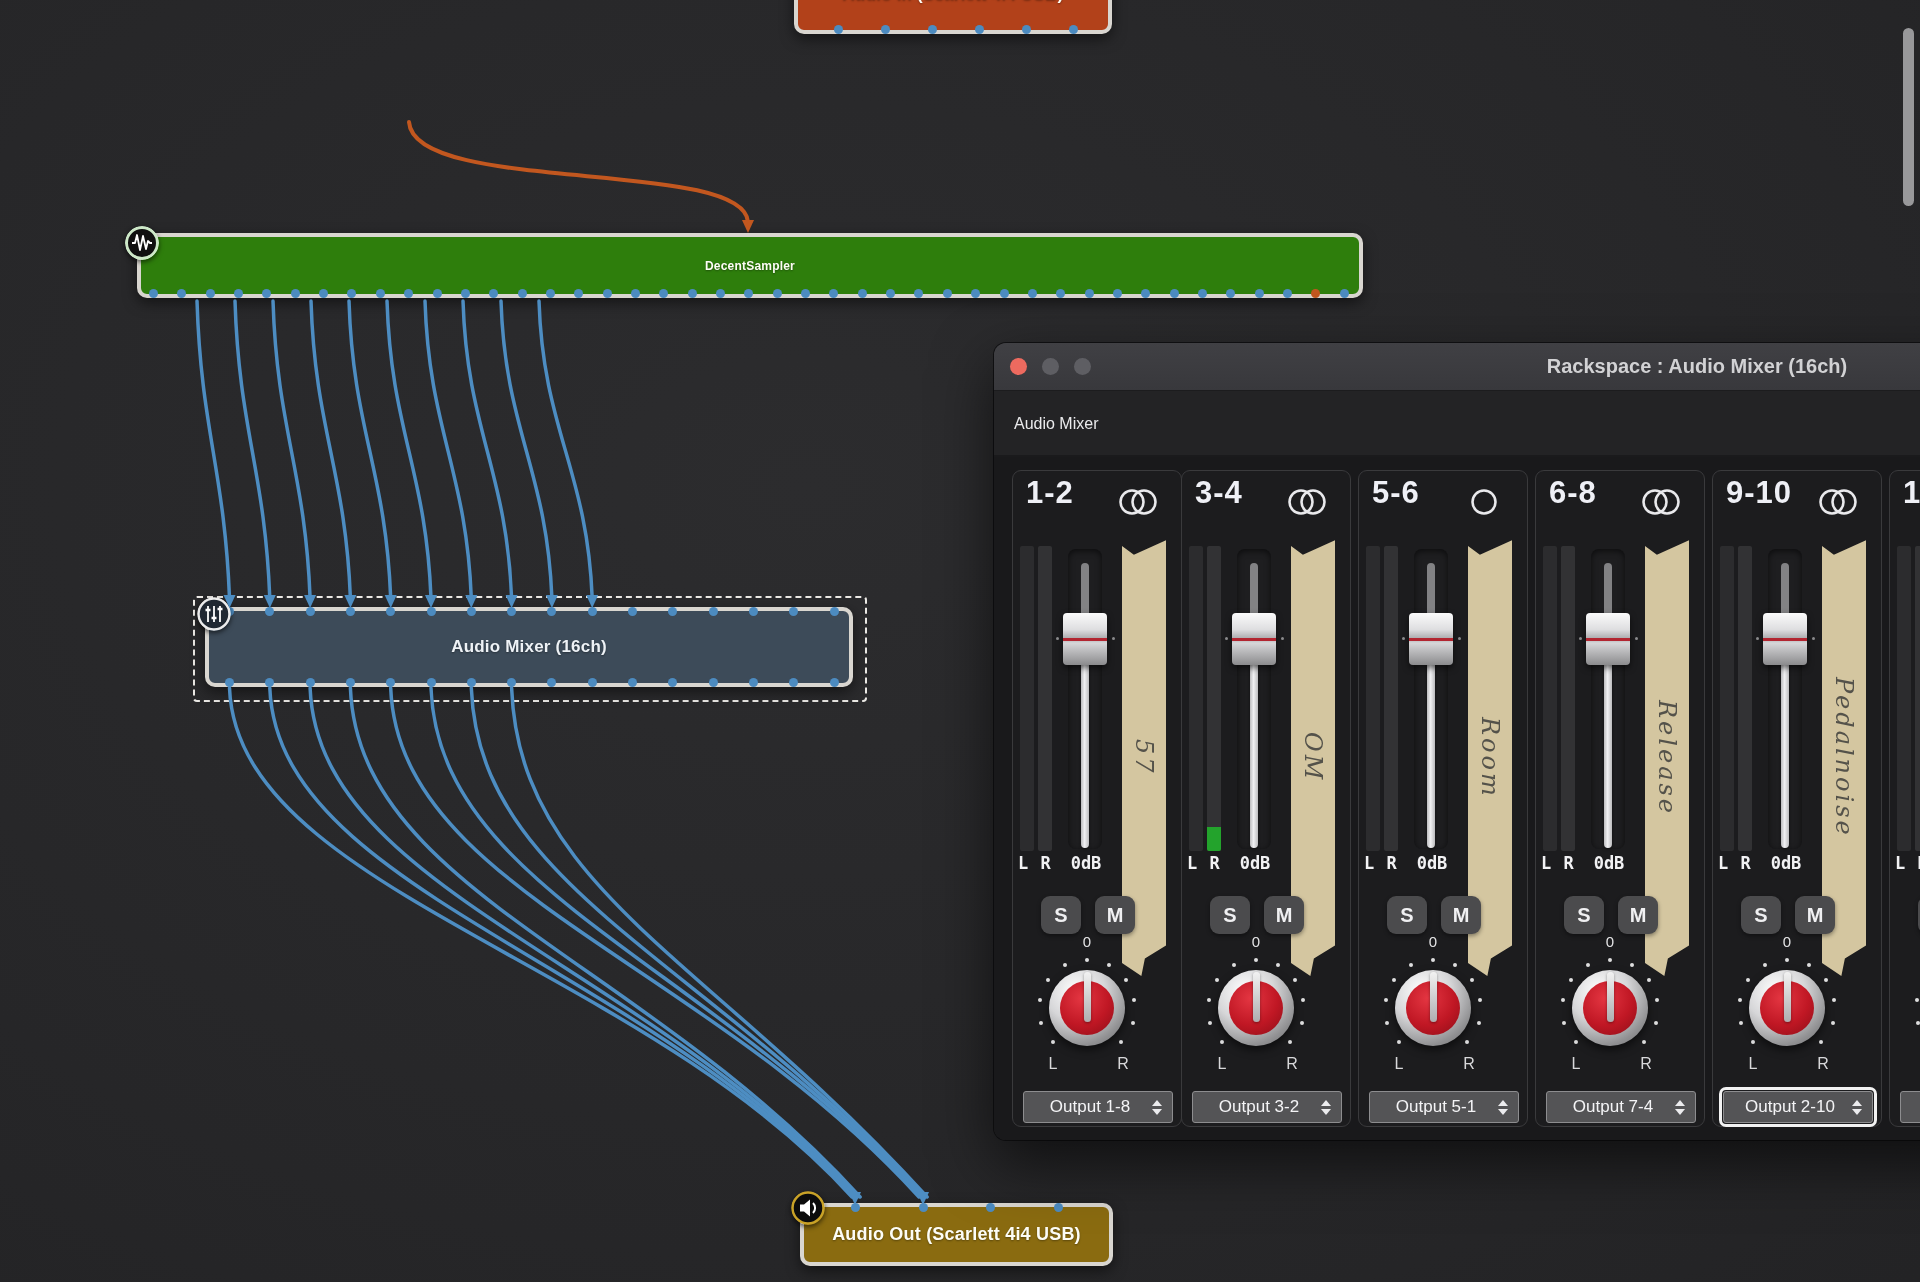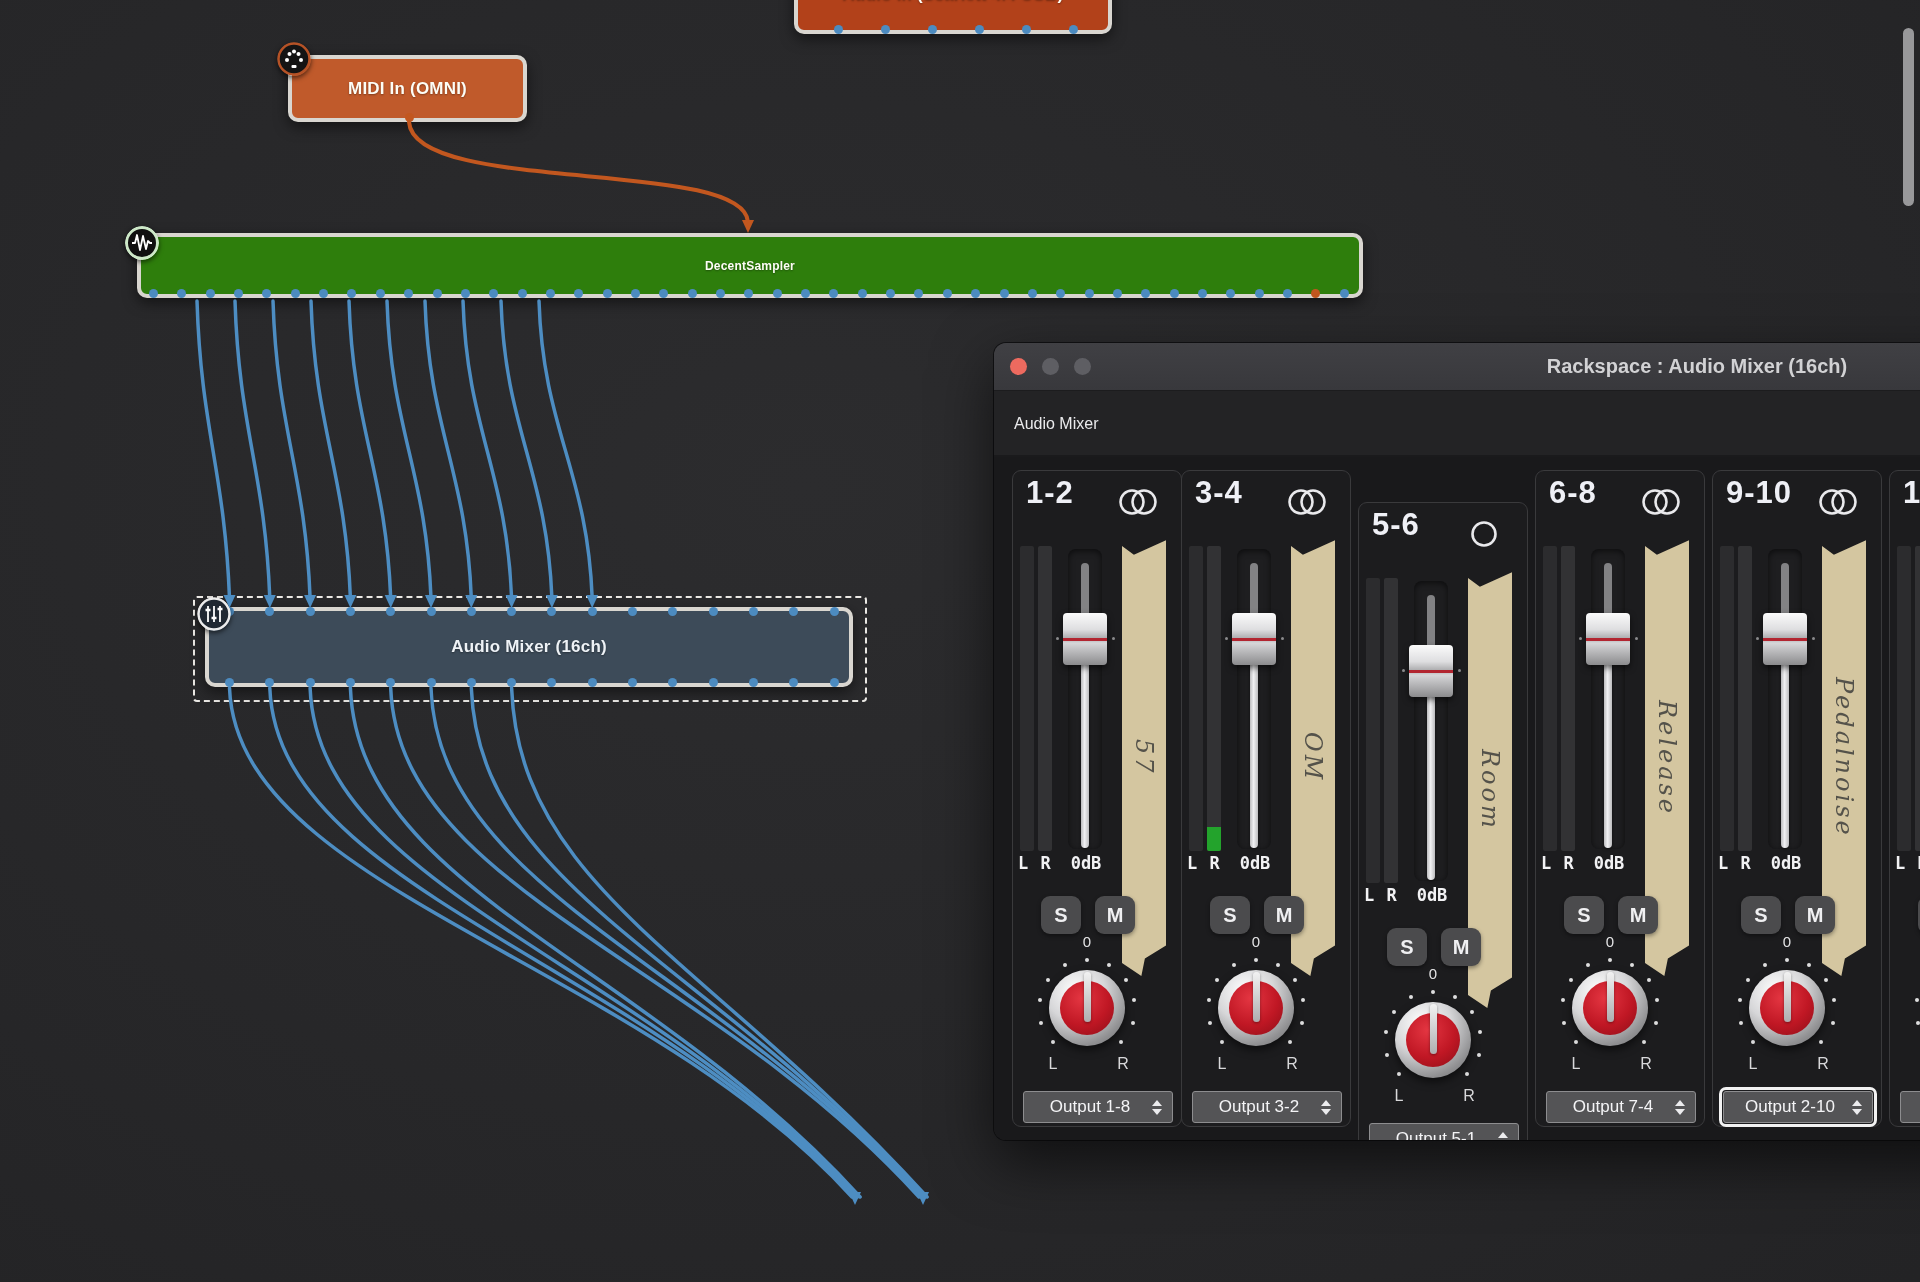"MIDI In (OMNI)" div.node { html: <div> <span>MIDI In (OMNI)</span> <div> <span></span> </div> <svg> <circle></circle> <circle></circle> <circle></circle> <circle></circle> <circle></circle> <circle></circle> <rect></rect> </svg> </div> -> none }
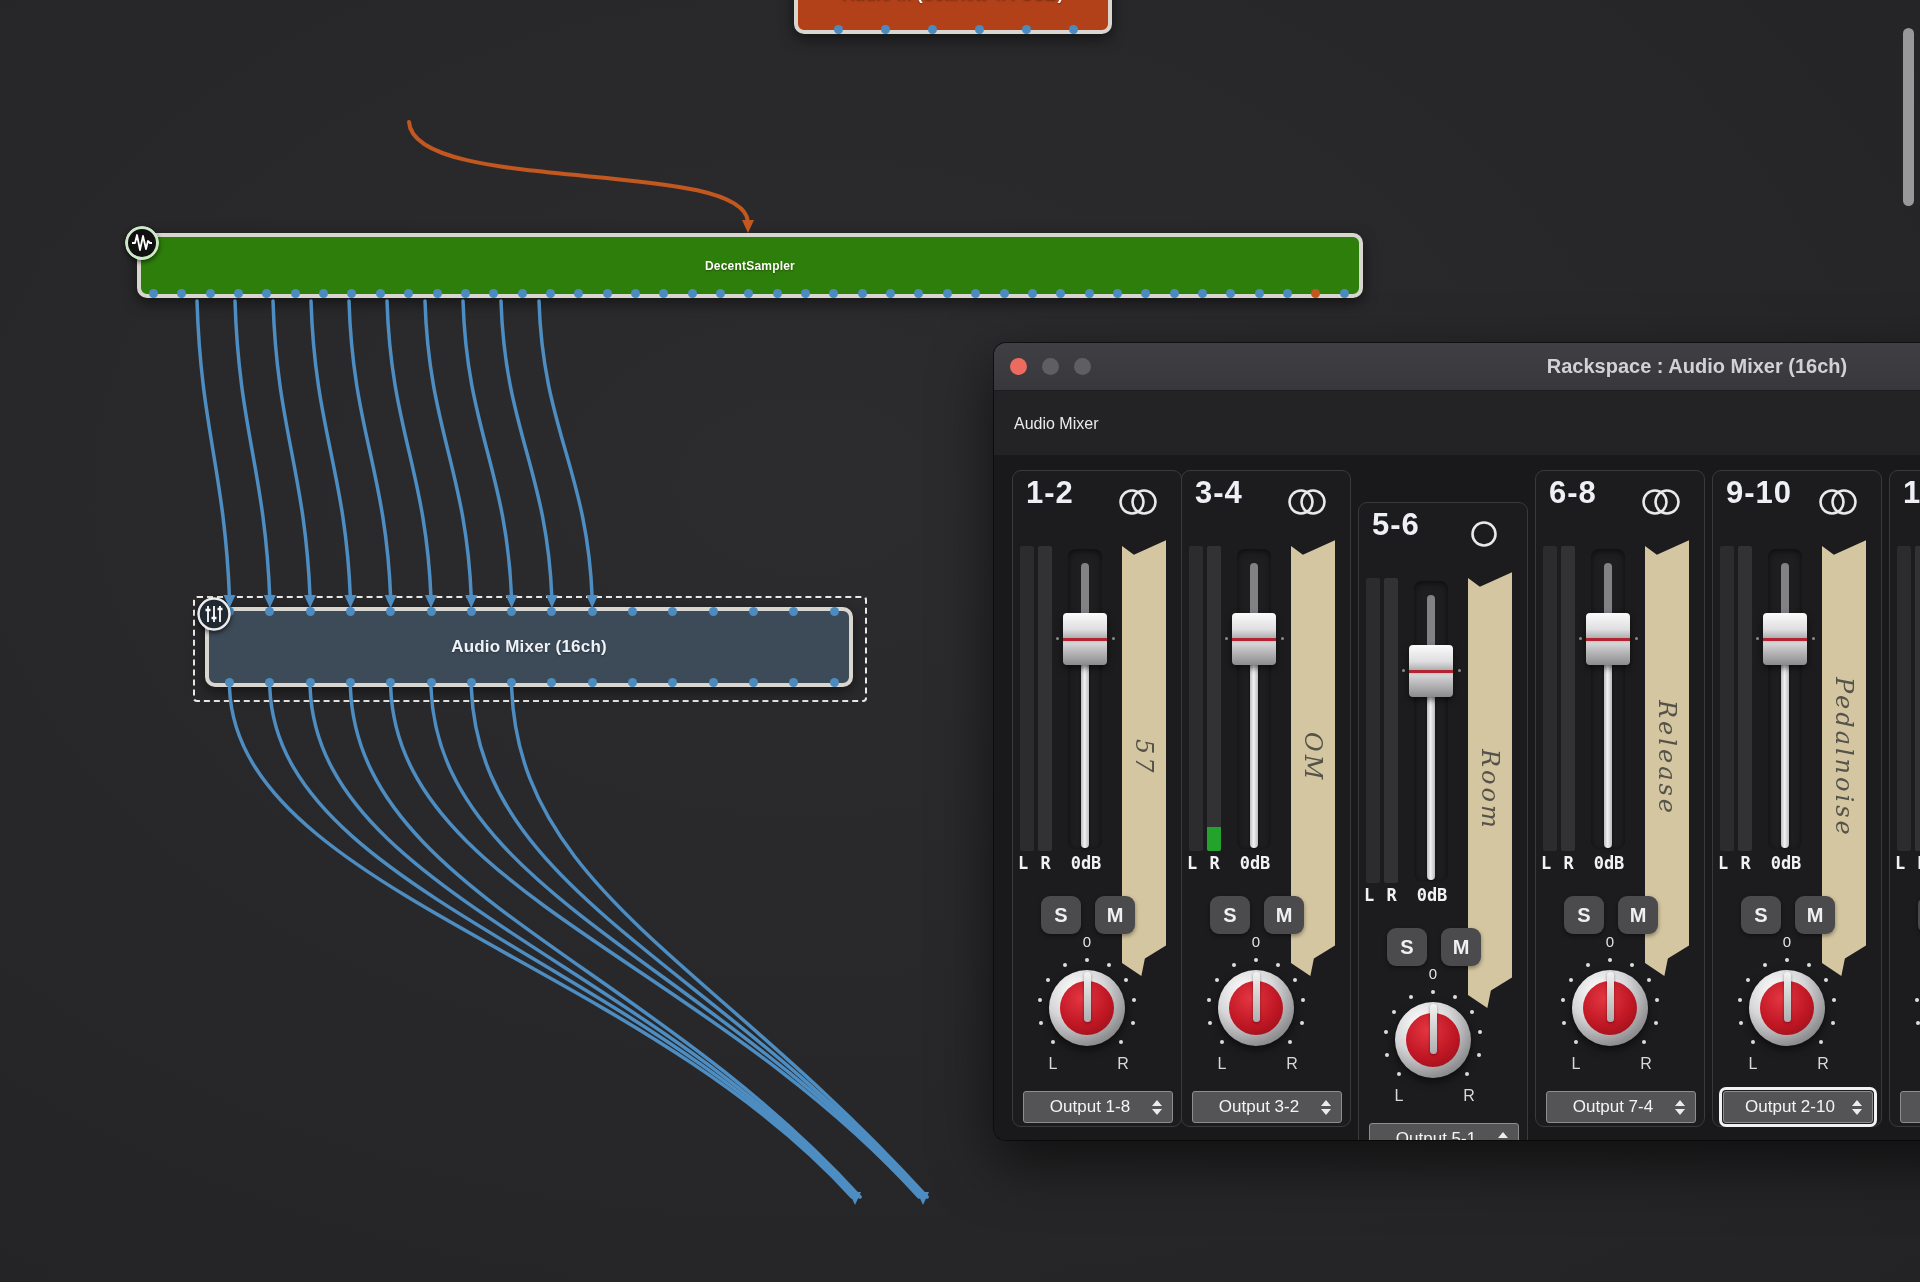"5-6" div.strip { margin-top: 32px -> none }
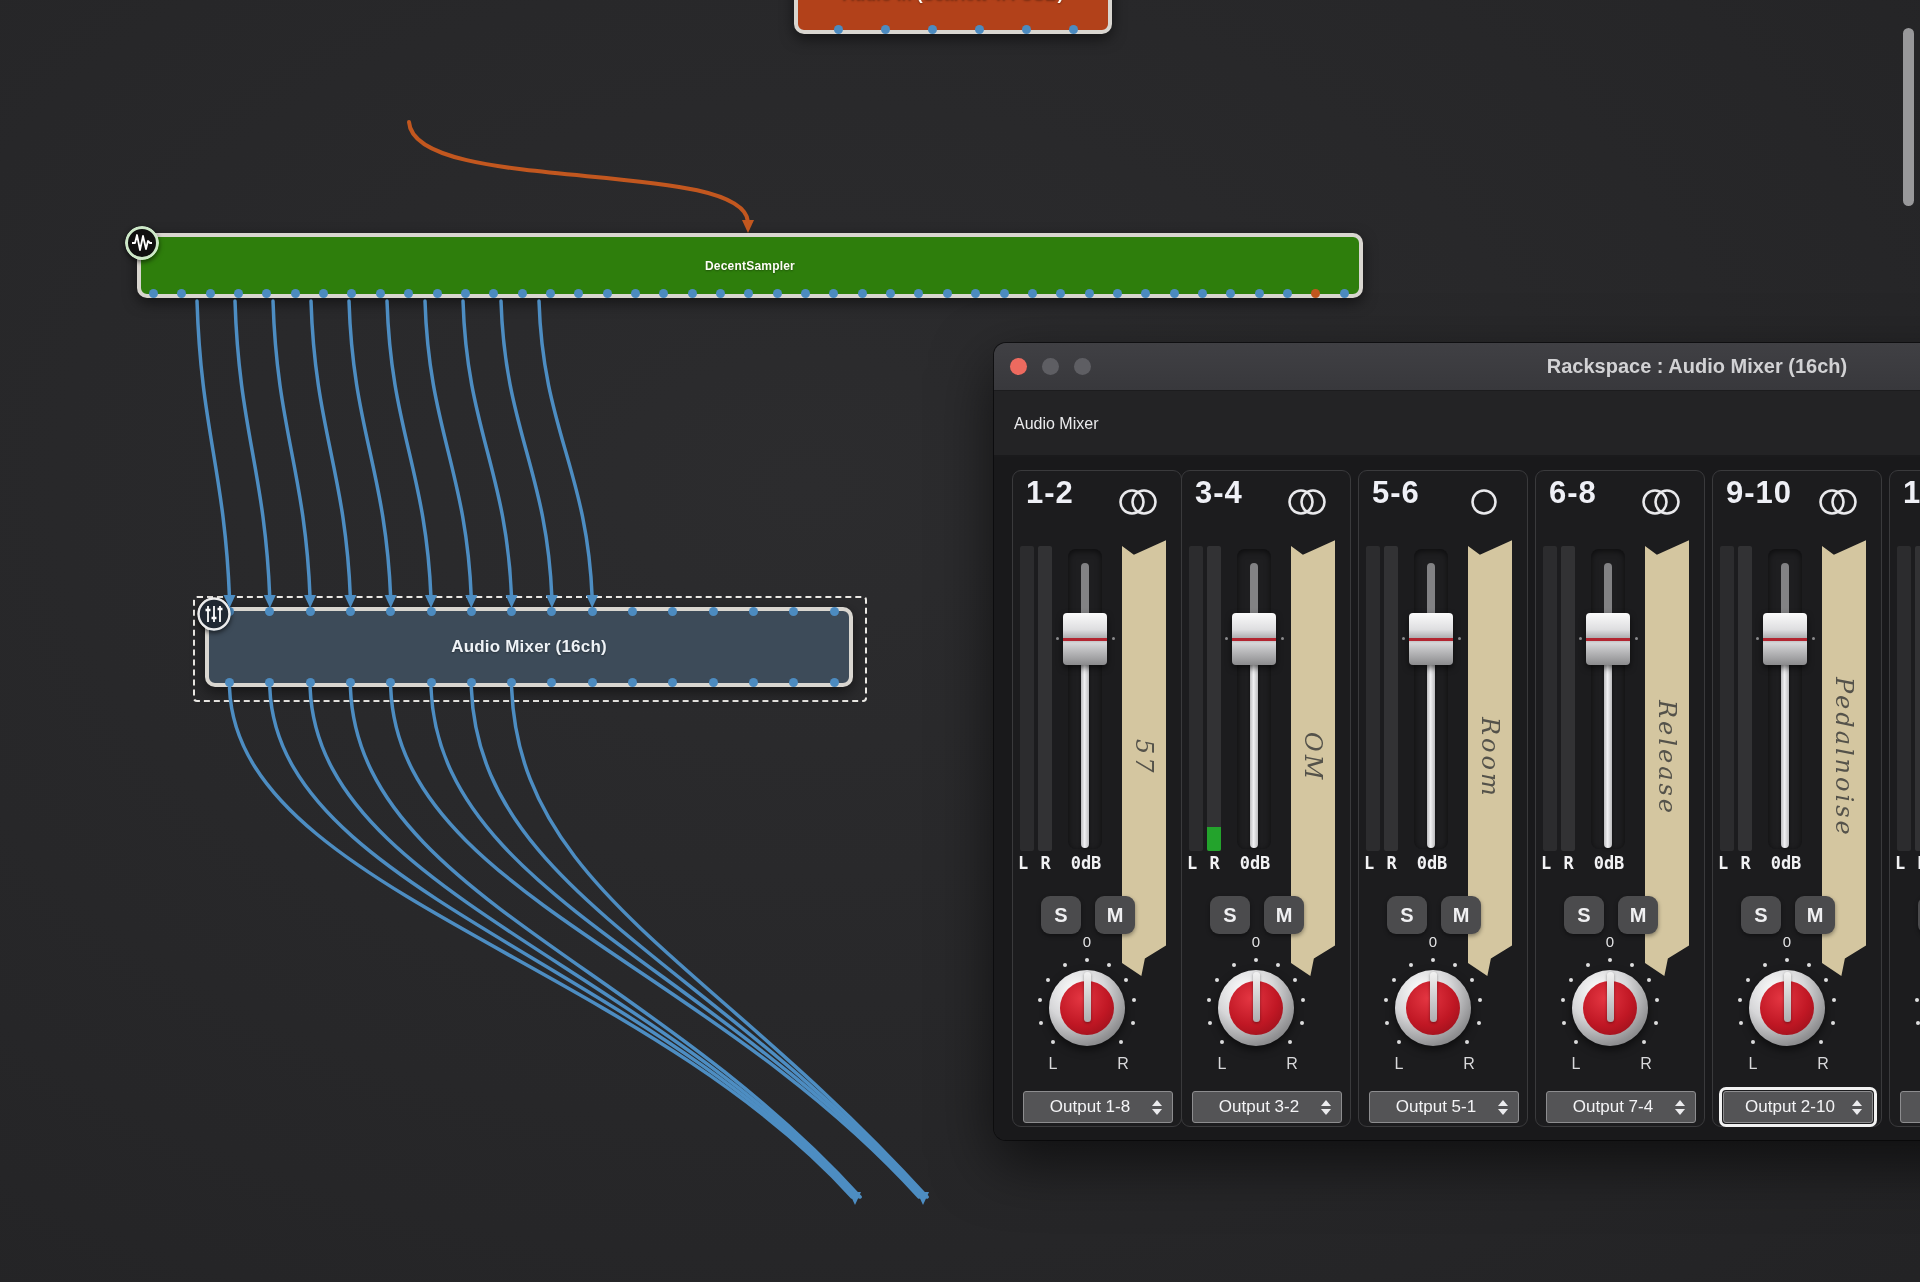"Audio Out (Scarlett 4i4 USB)" div.node { html: none -> <div> <span>Audio Out (Scarlett 4i4 USB)</span> <div> <span></span> <span></span> <span></span> <span></span> </div> <svg> <circle></circle> <path></path> <path></path> </svg> </div> }
